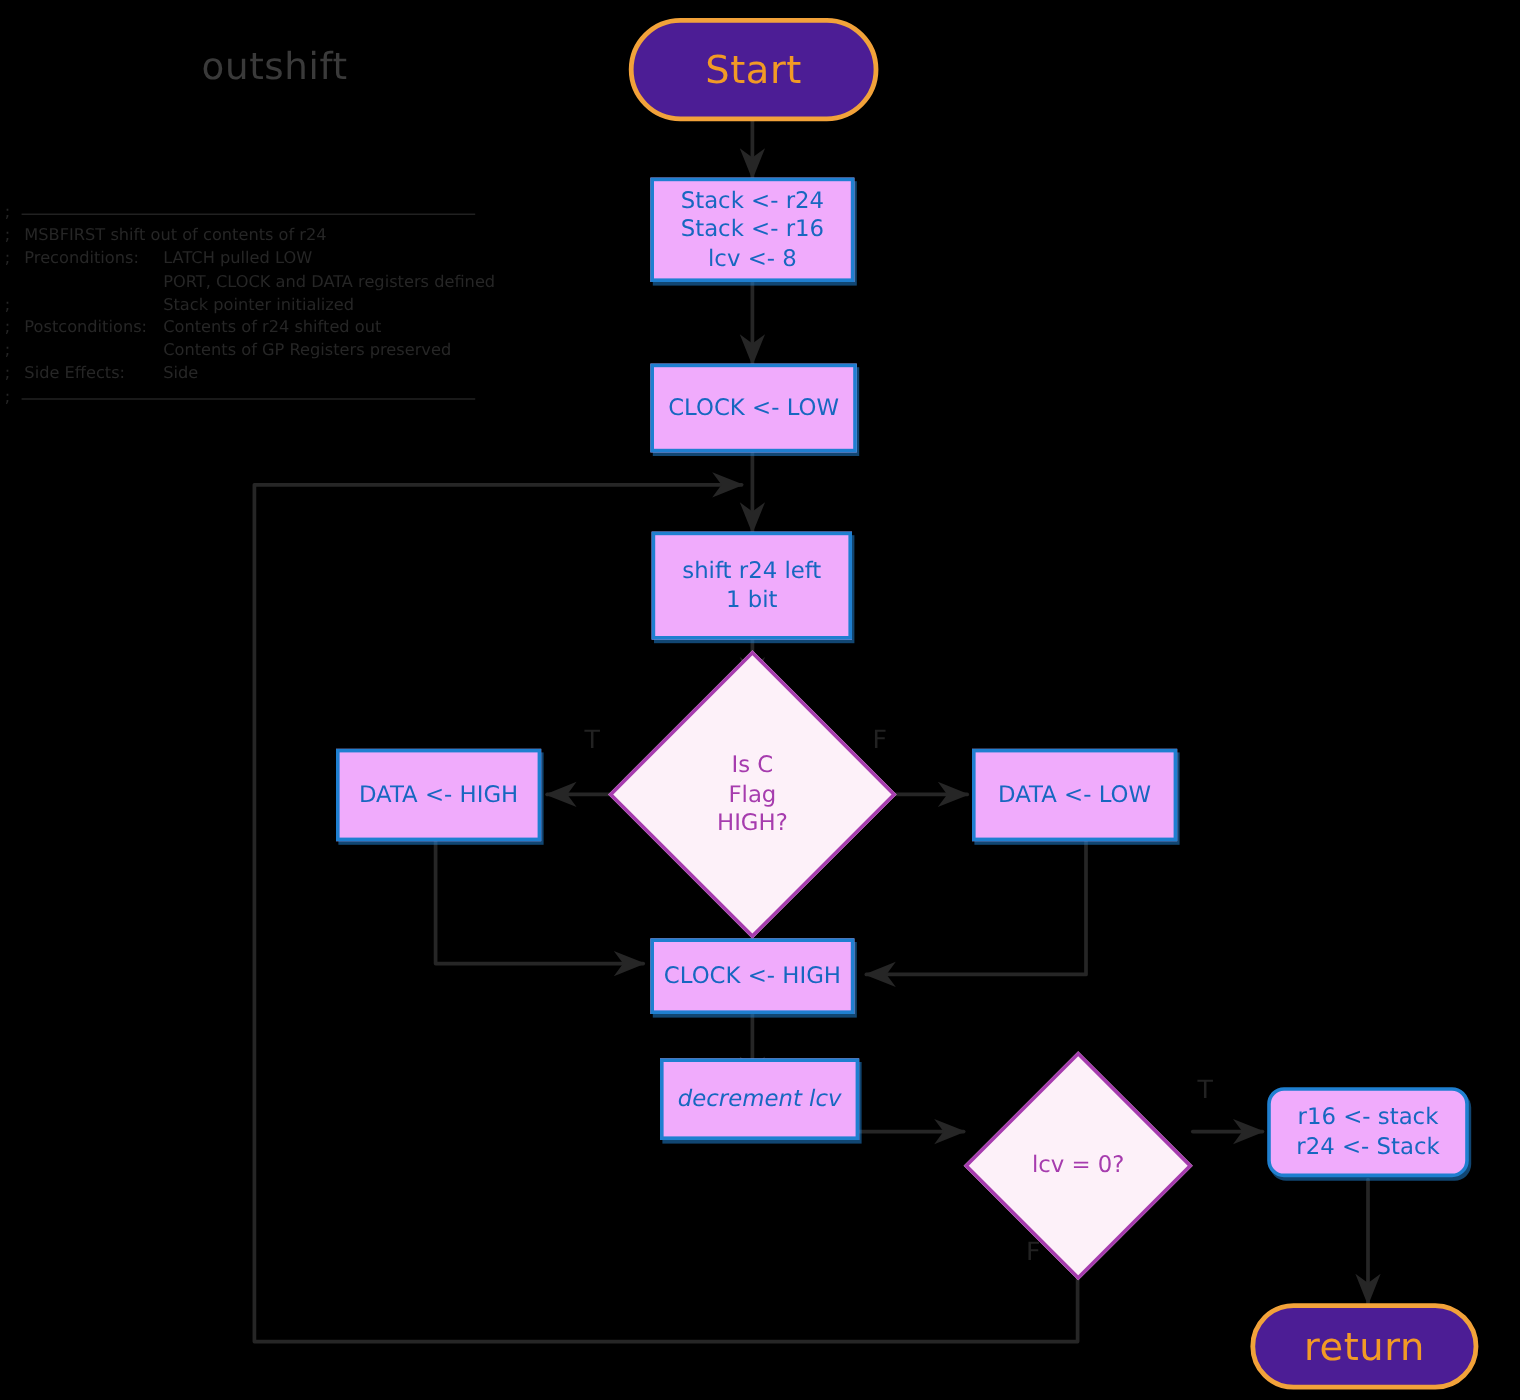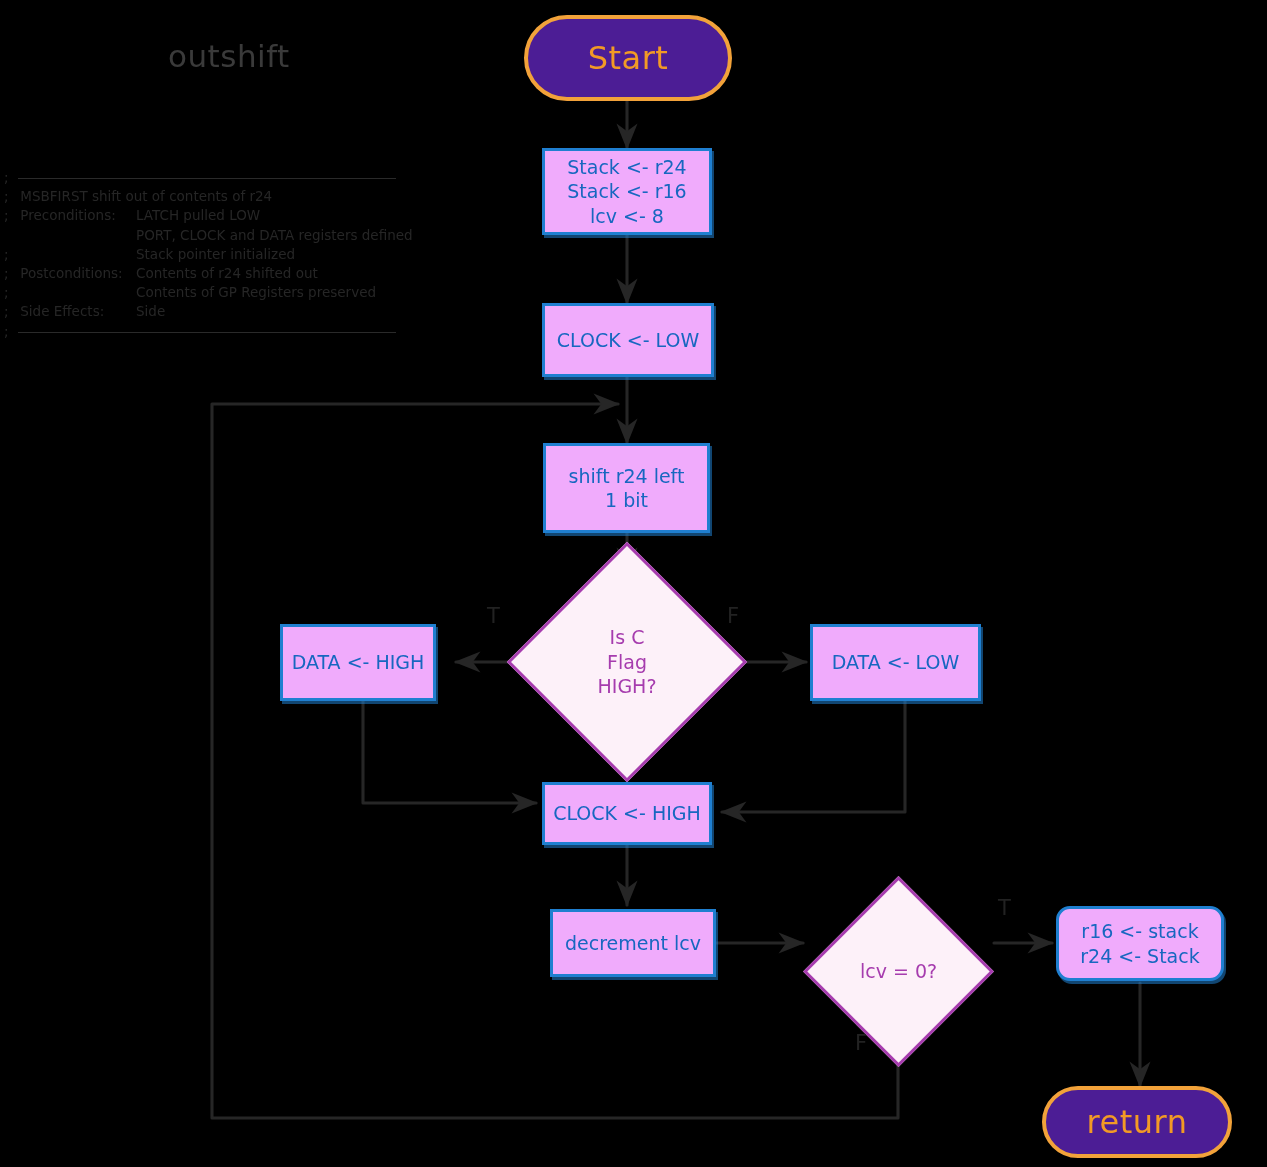"DATA <- HIGH" div.node { width: 156px -> 171px }
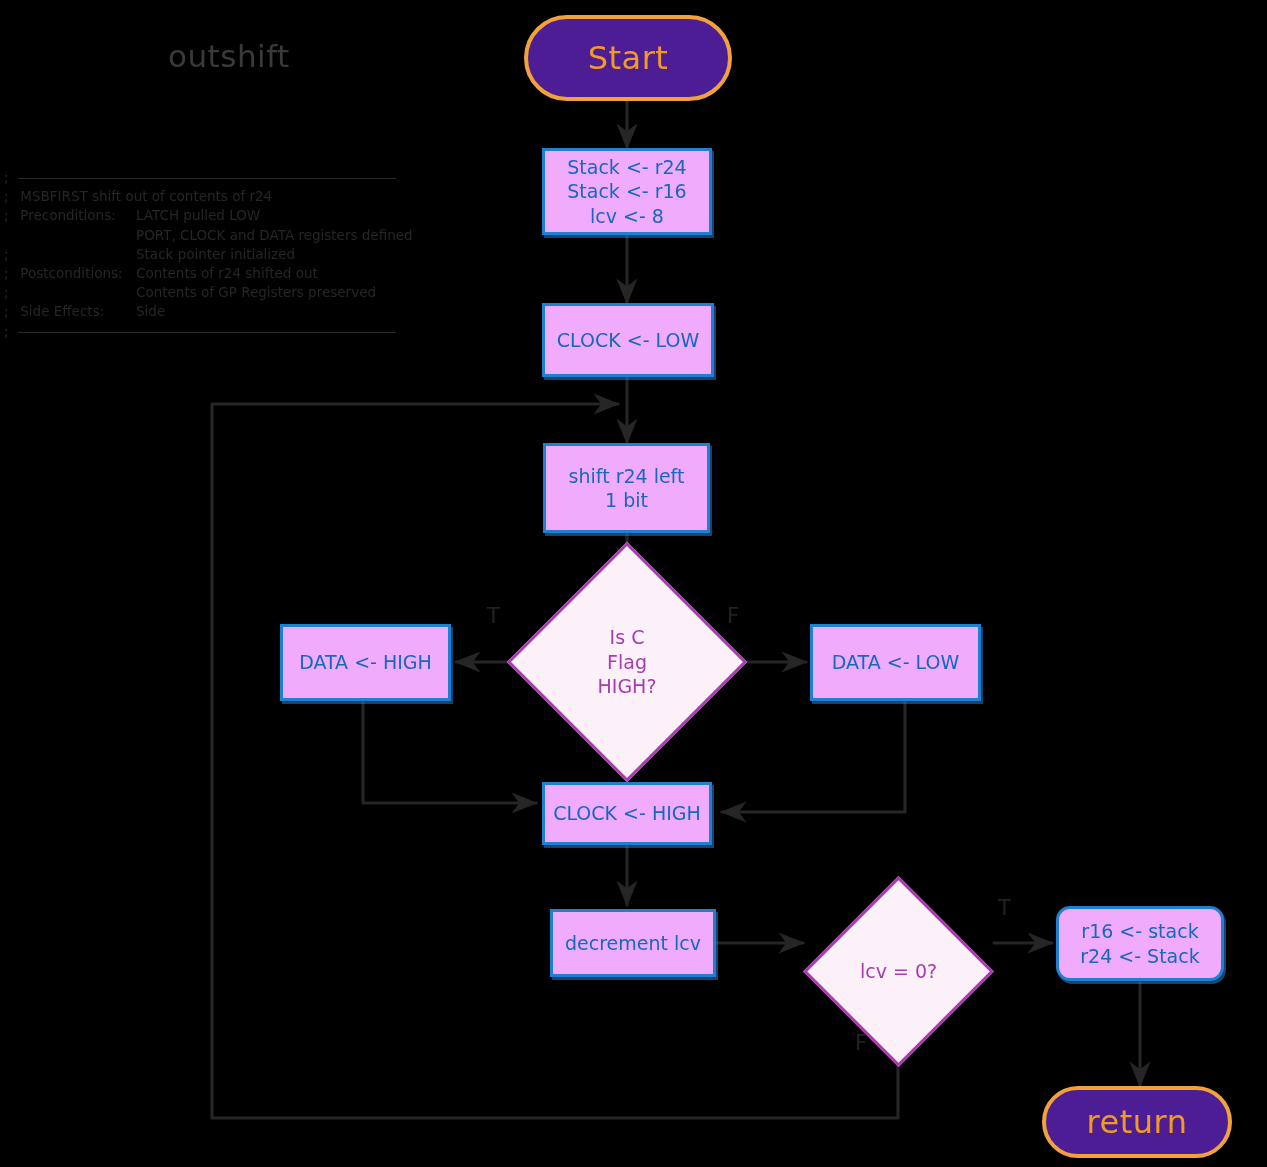"decrement lcv" div.node { font-style: none -> italic; top: 909px -> 882px }
